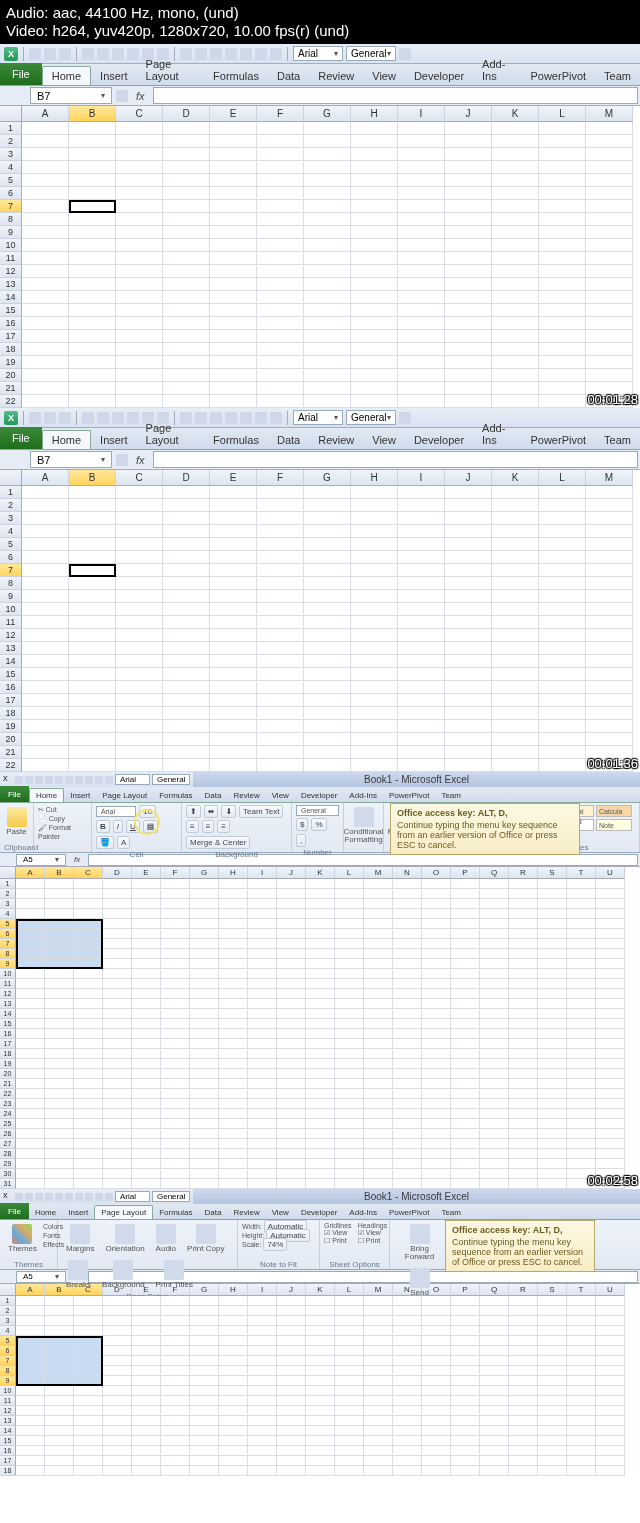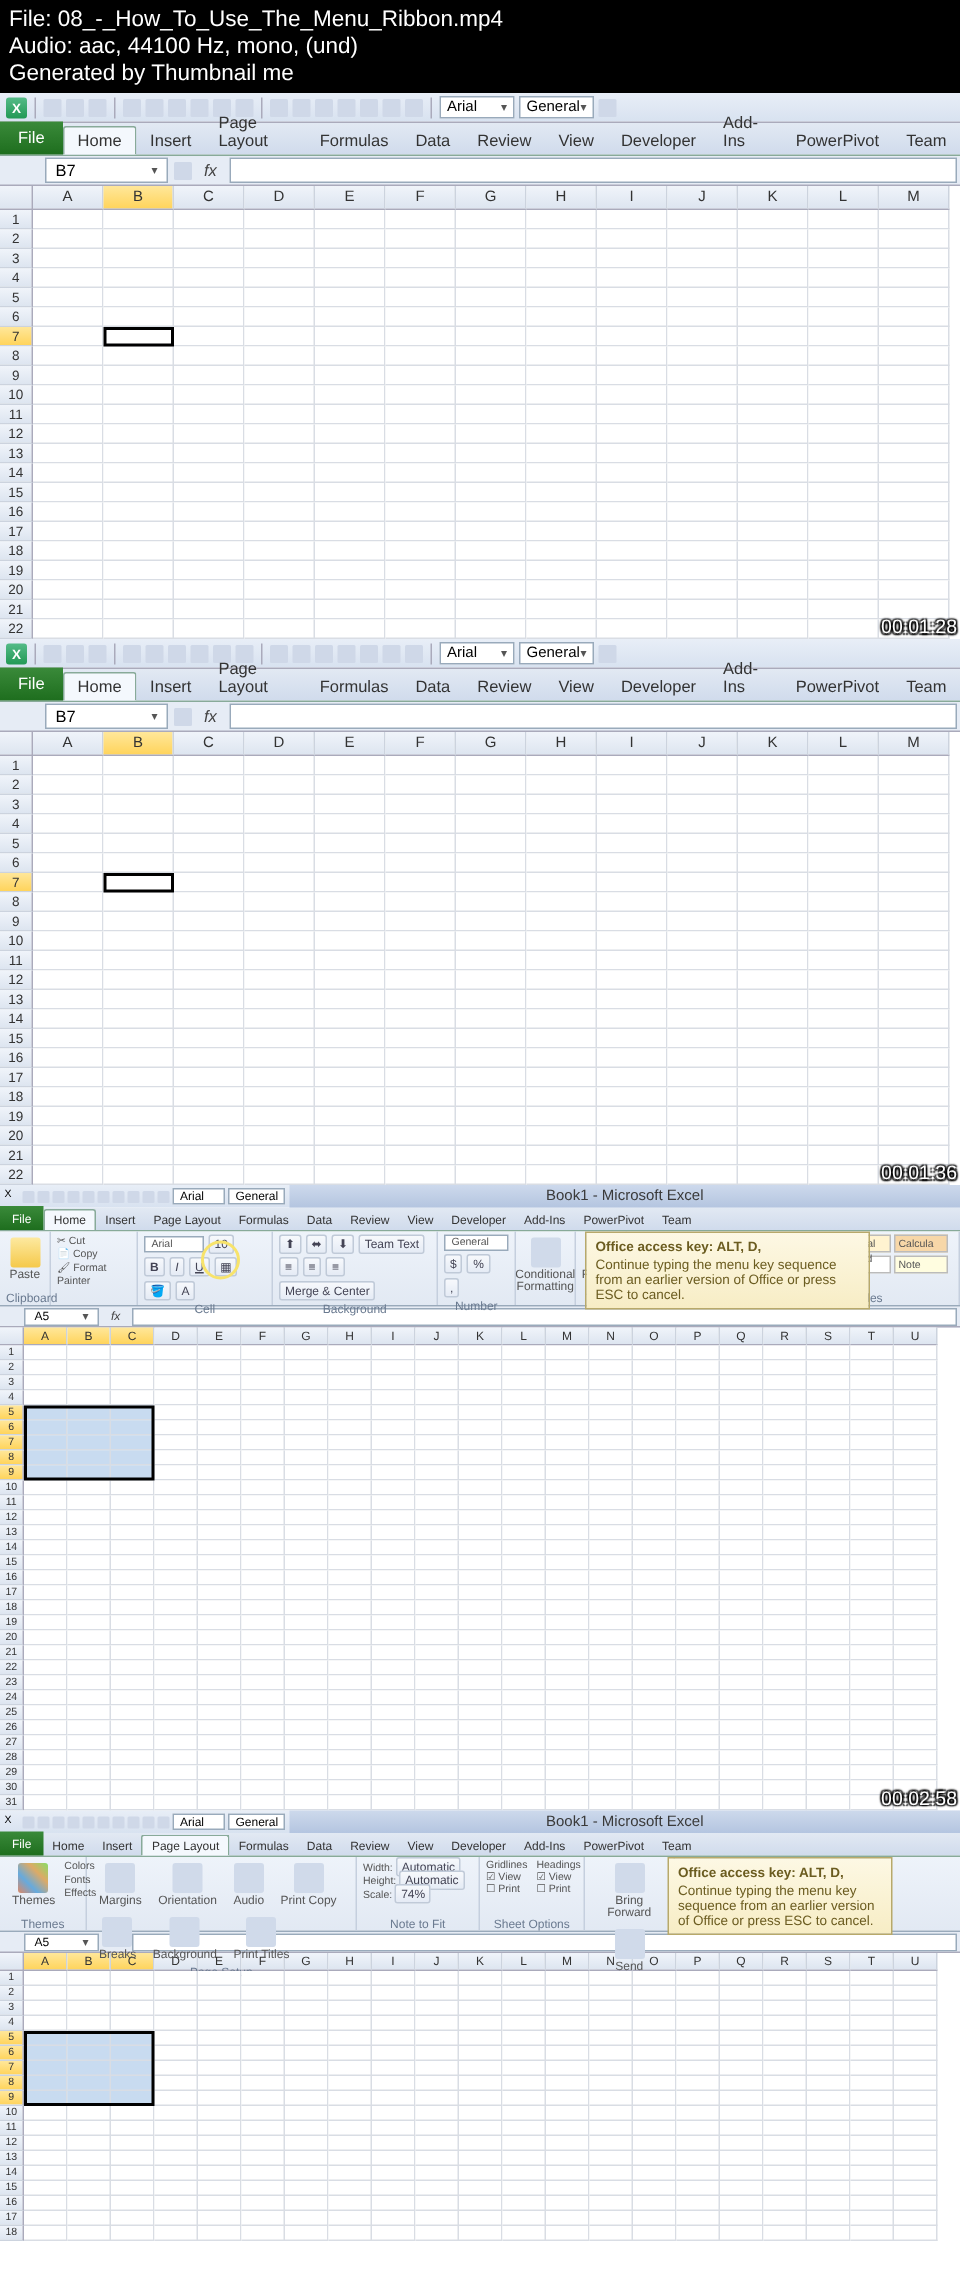"File:" div { html: <div>File: 08_-_How_To_Use_The_Menu_Ribbon.mp4</div> -> none }
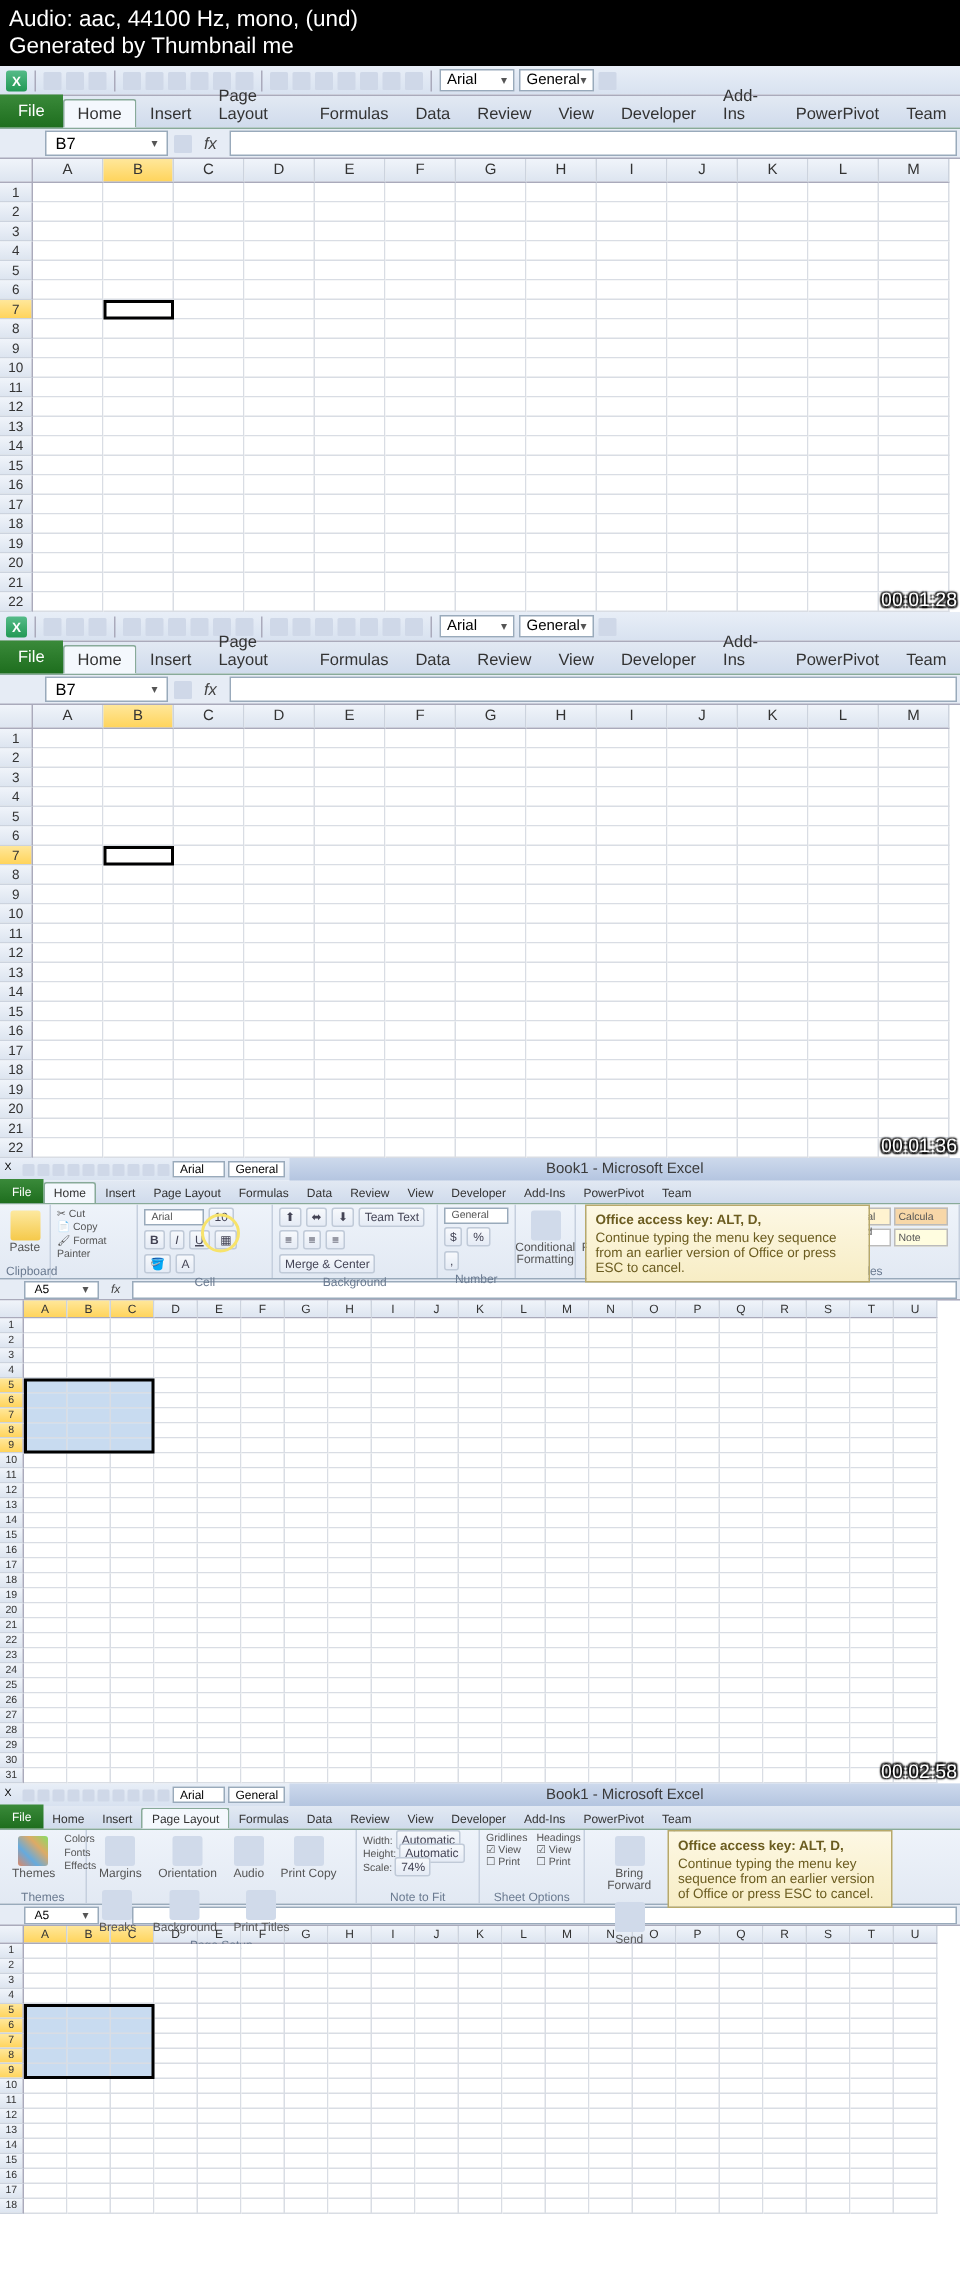"Video: h264, yuv420p, 1280x720, 10.00" div { html: none -> <div>Video: h264, yuv420p, 1280x720, 10.00 fps(r) (und)</div> }
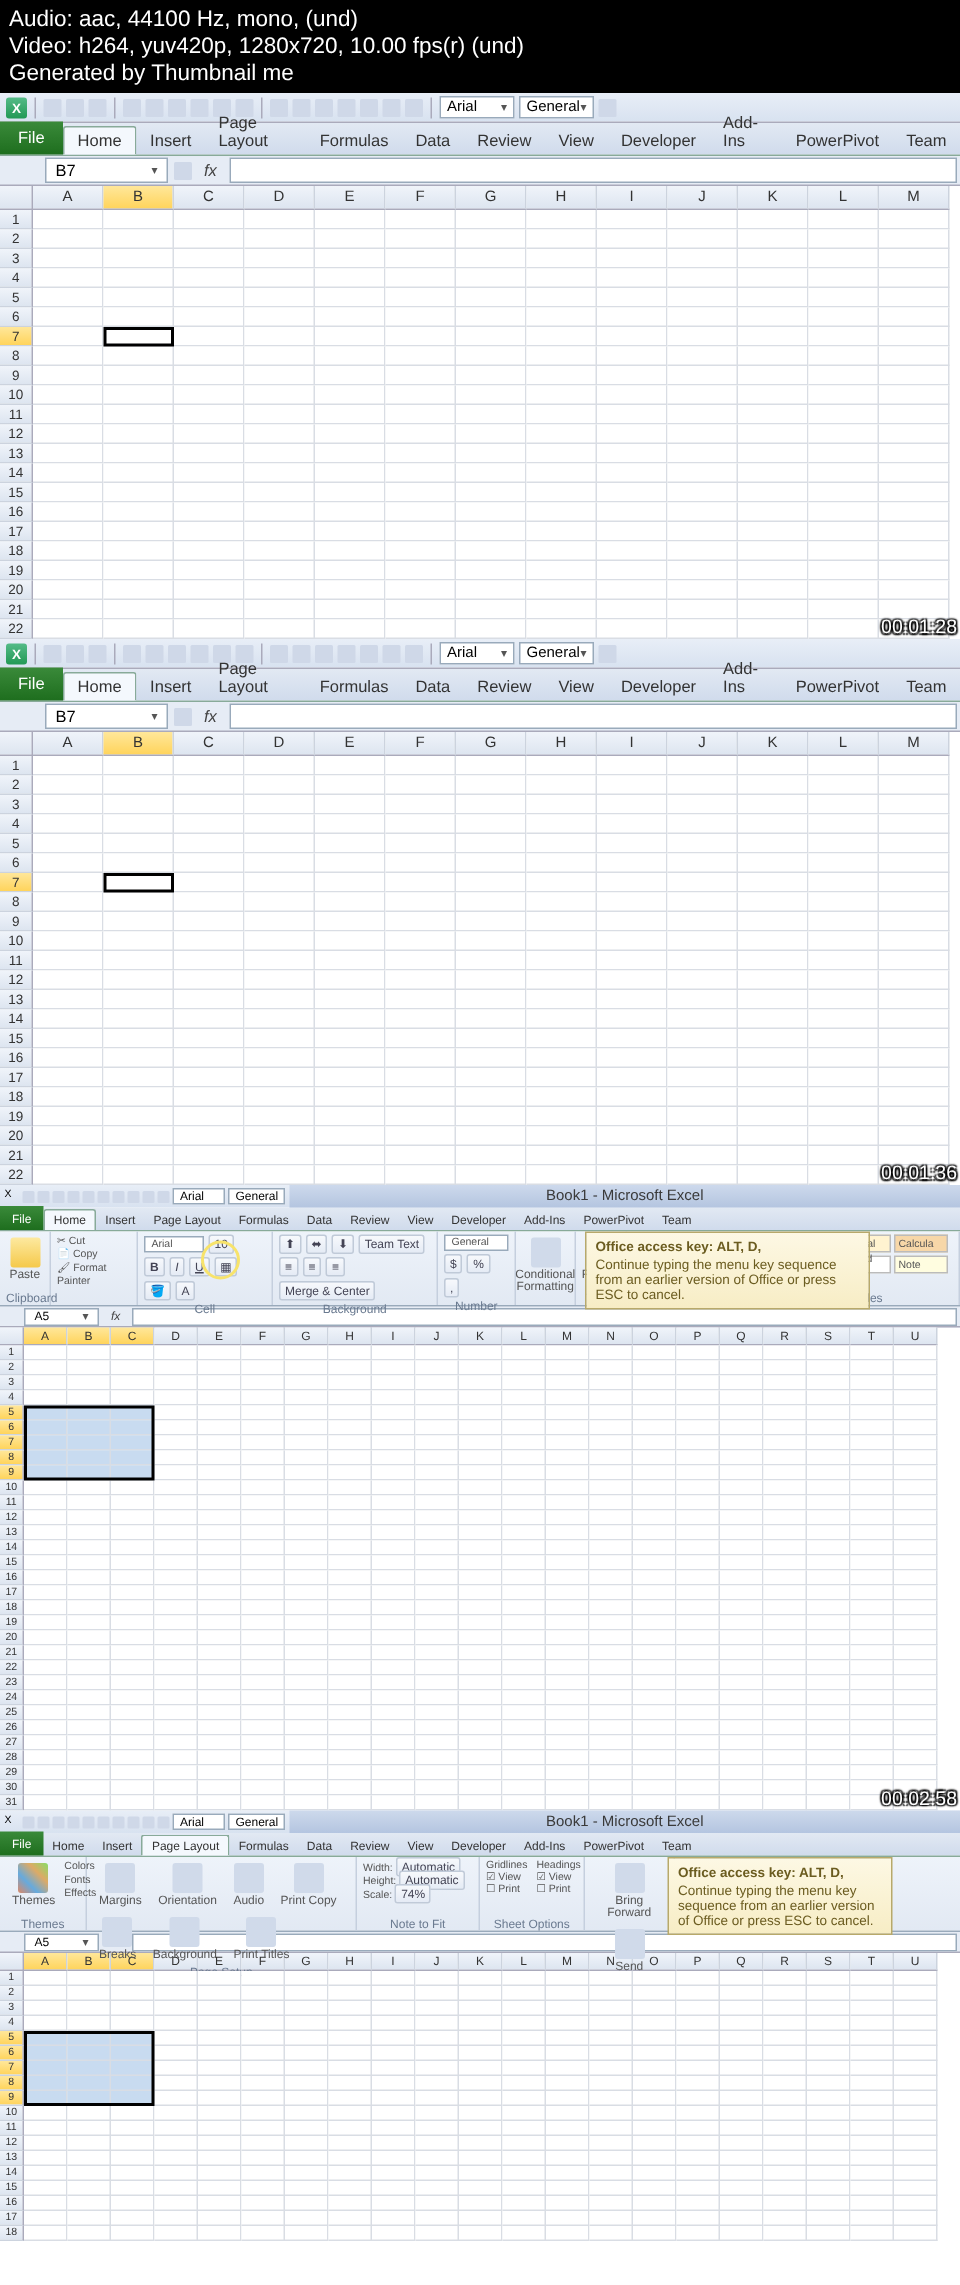"Generated by Thumbnail me" div { html: <div>Generated by Thumbnail me</div> -> none }
